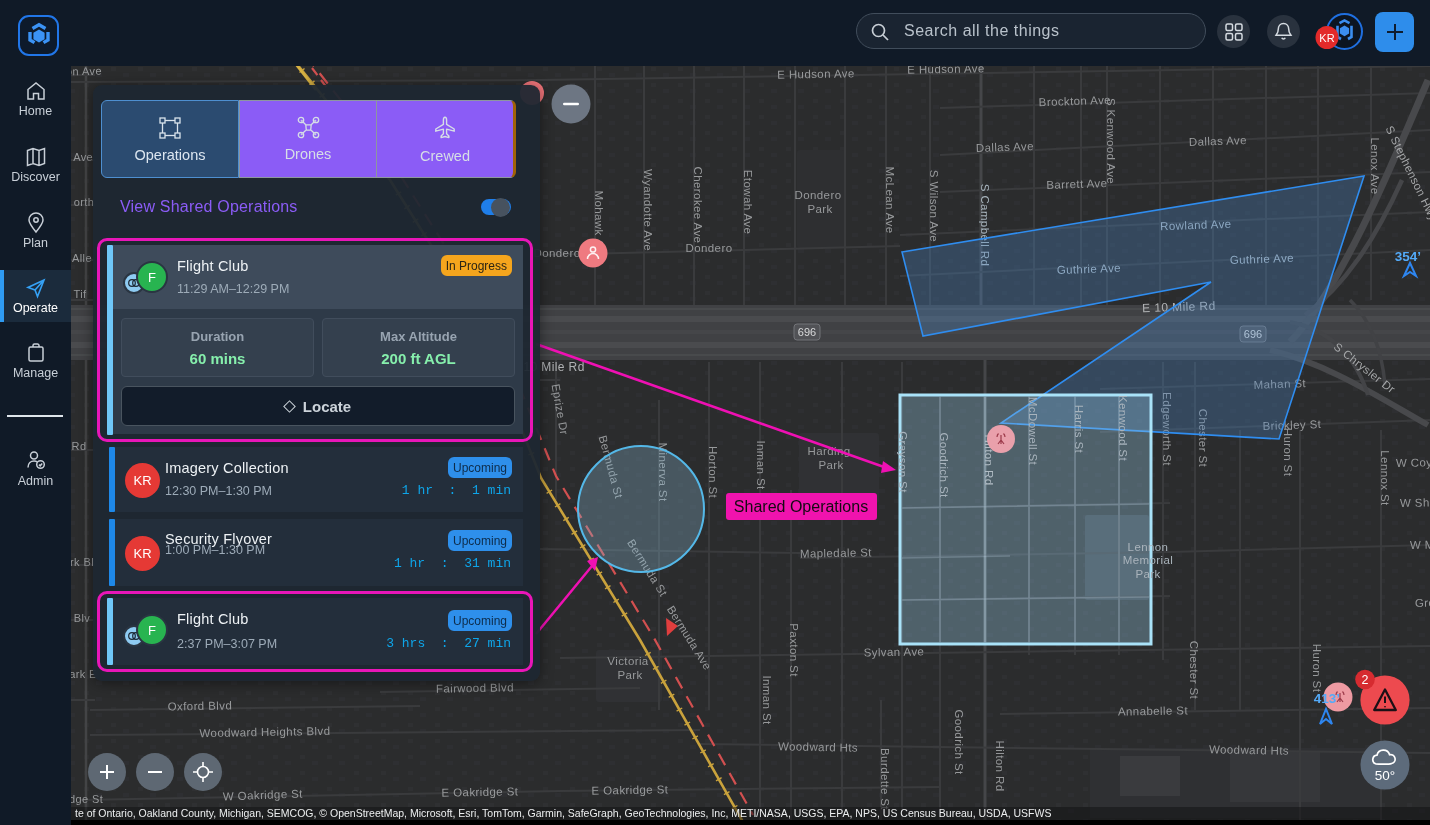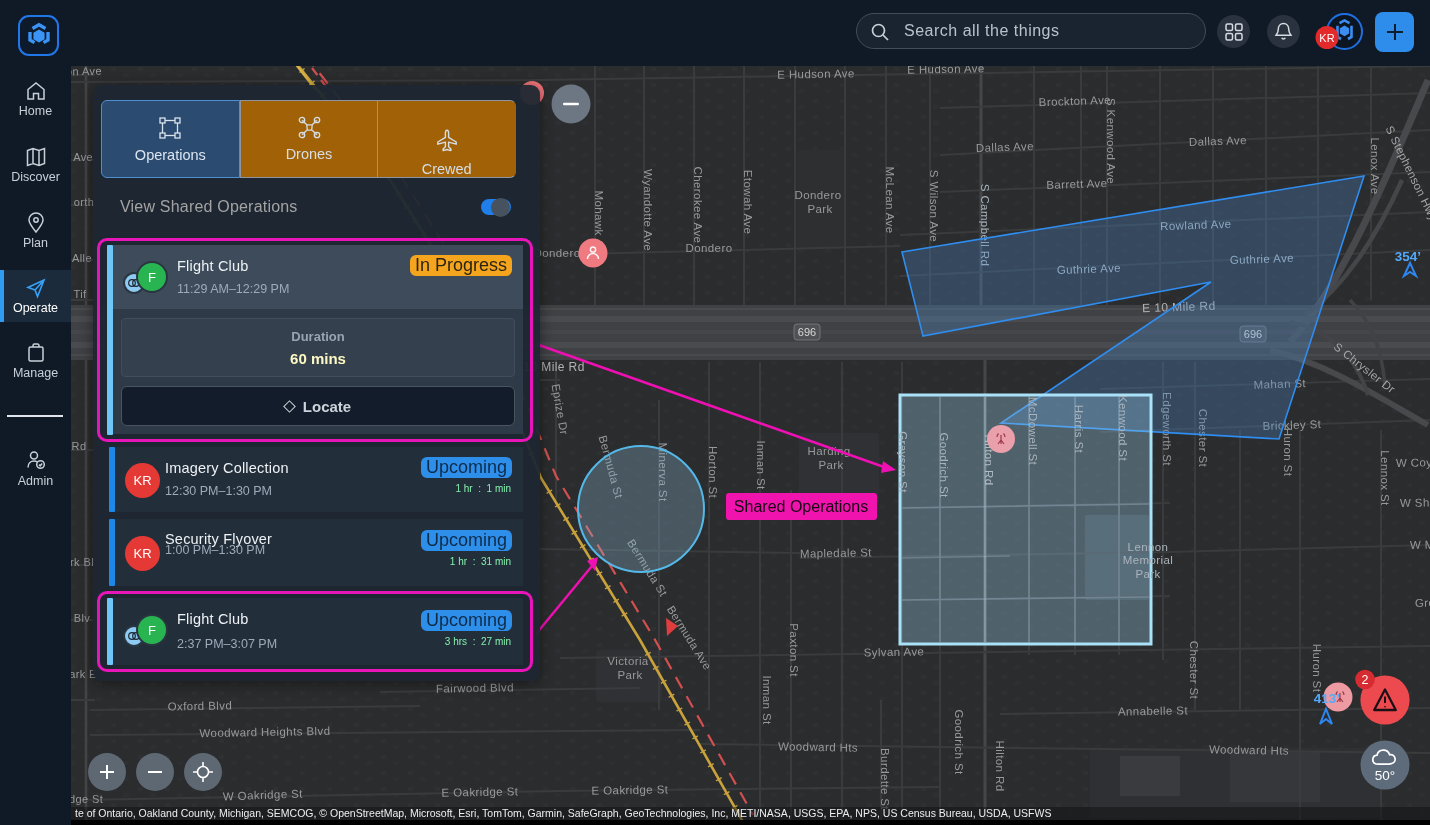"Drones" .tab { background: #a16207 -> #8b5cf6 }
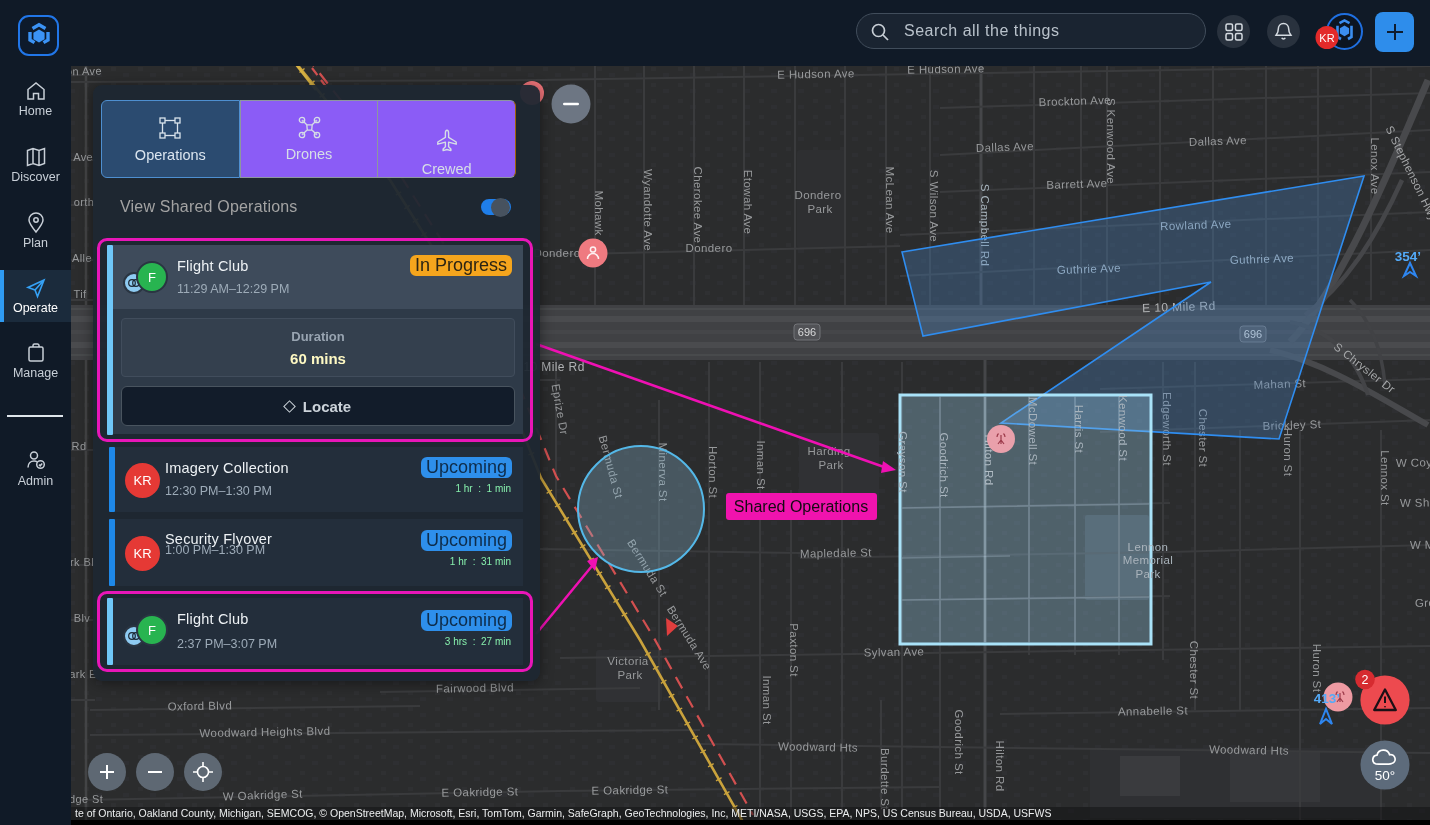"Crewed" .tab.t3 { border-right: 1px solid #a16207 -> 3px solid #a16207; justify-content: flex-end -> none }
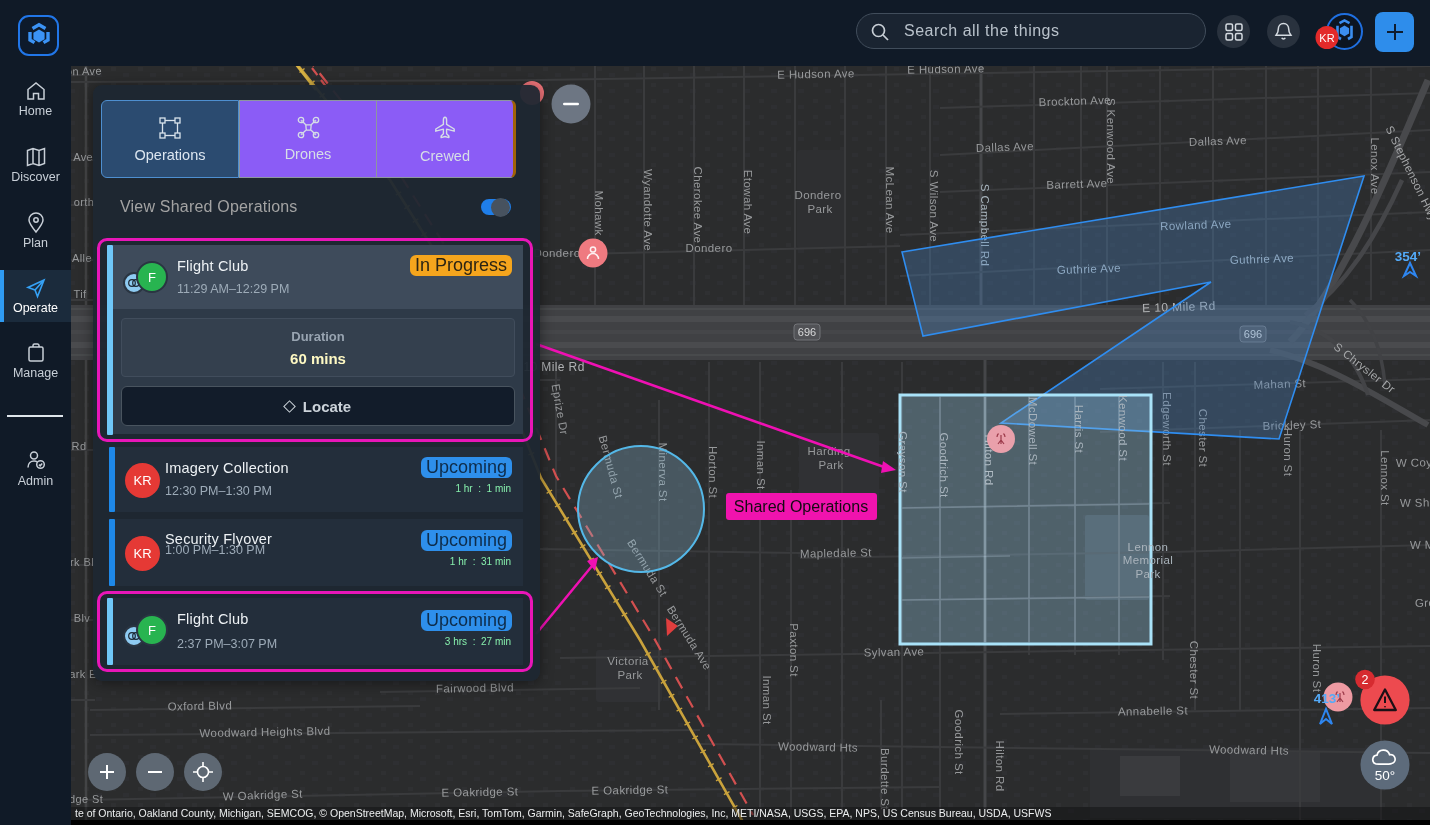"View Shared Operations" .vso { color: #a3a3a3 -> #8b5cf6 }
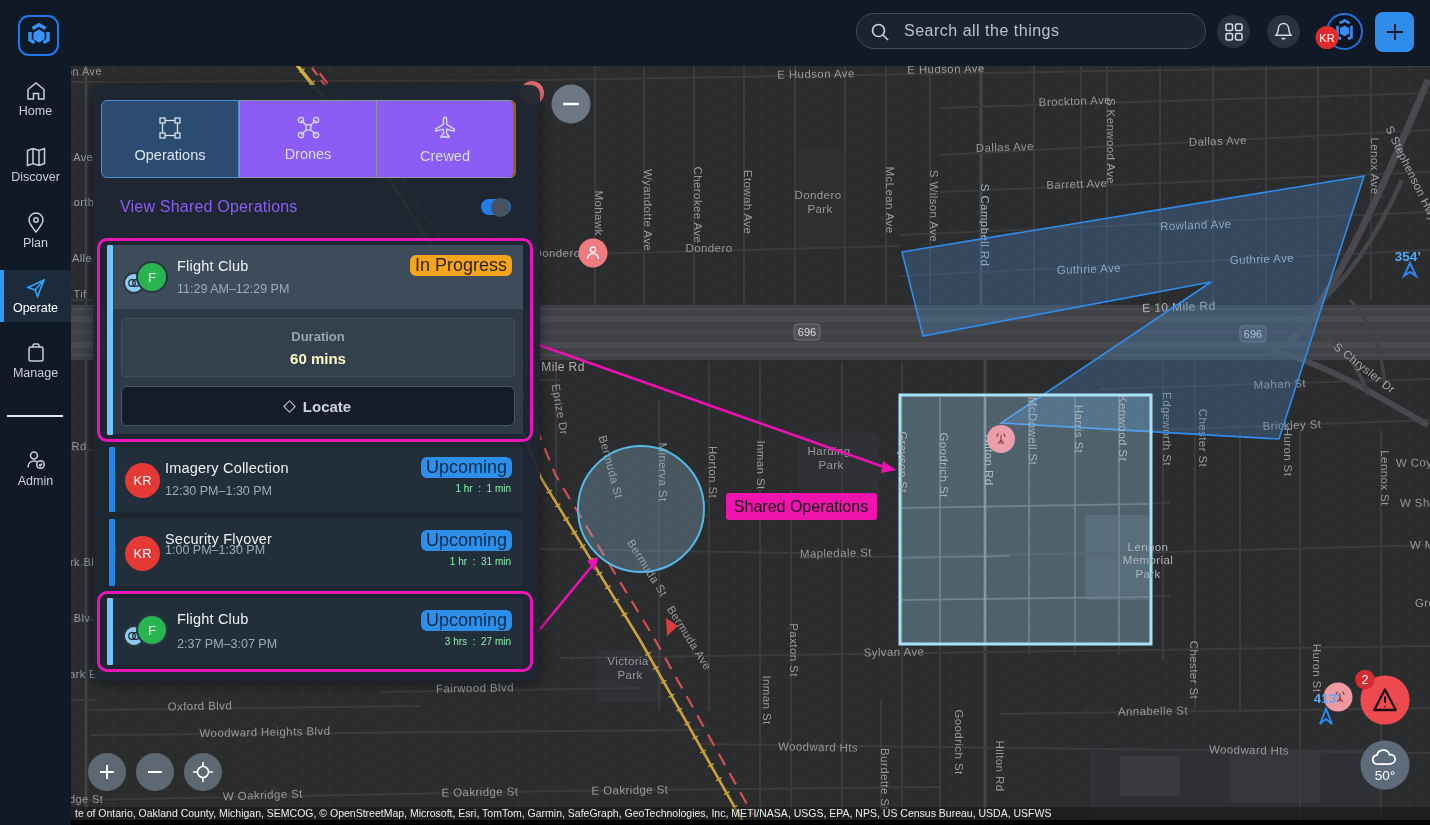"In Progress" .badge { font-size: 18px -> 12px }
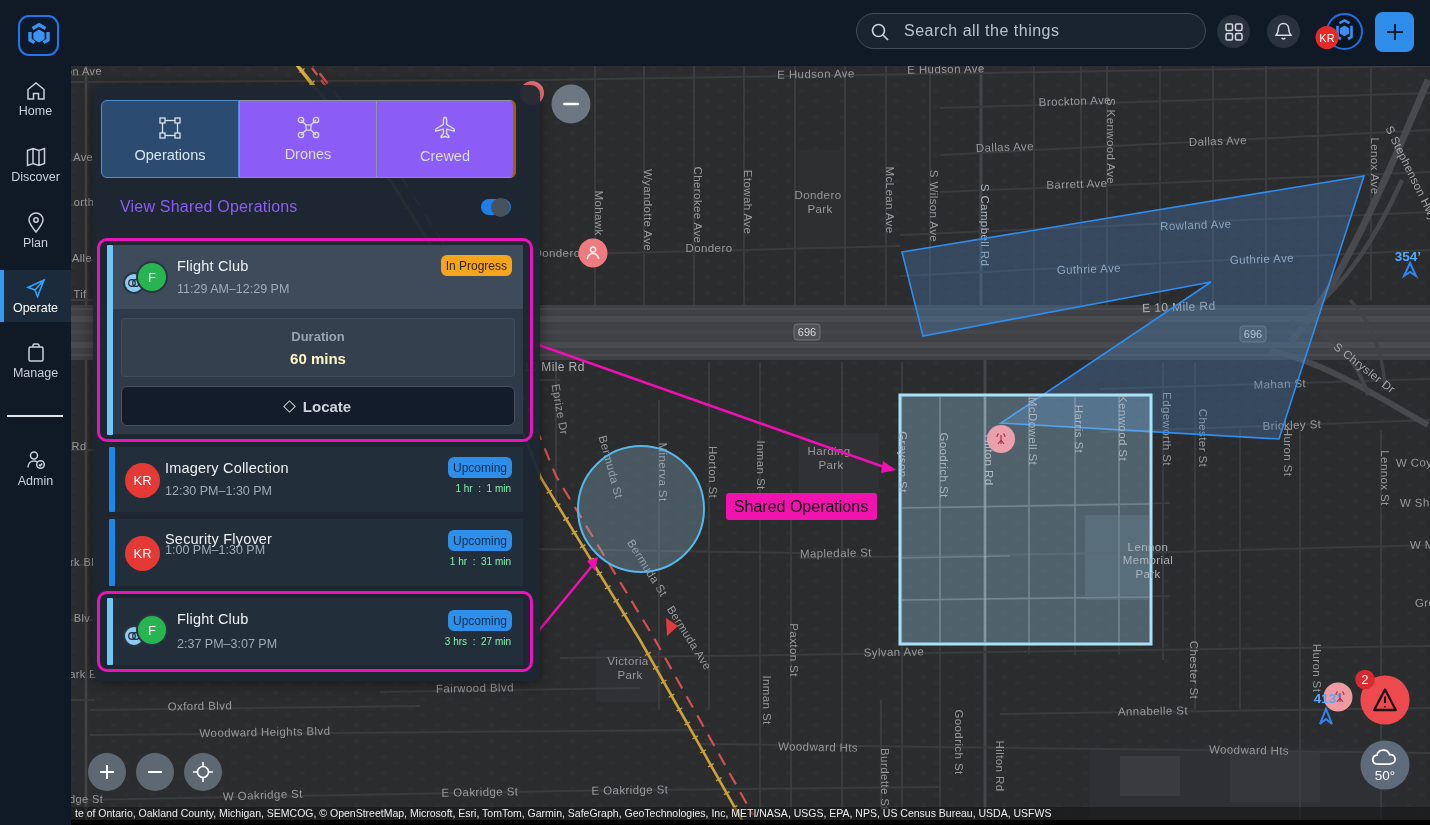"Max Altitude" div.stat { html: none -> <div> <div>Max Altitude</div> <div>200 ft AGL</div> </div> }
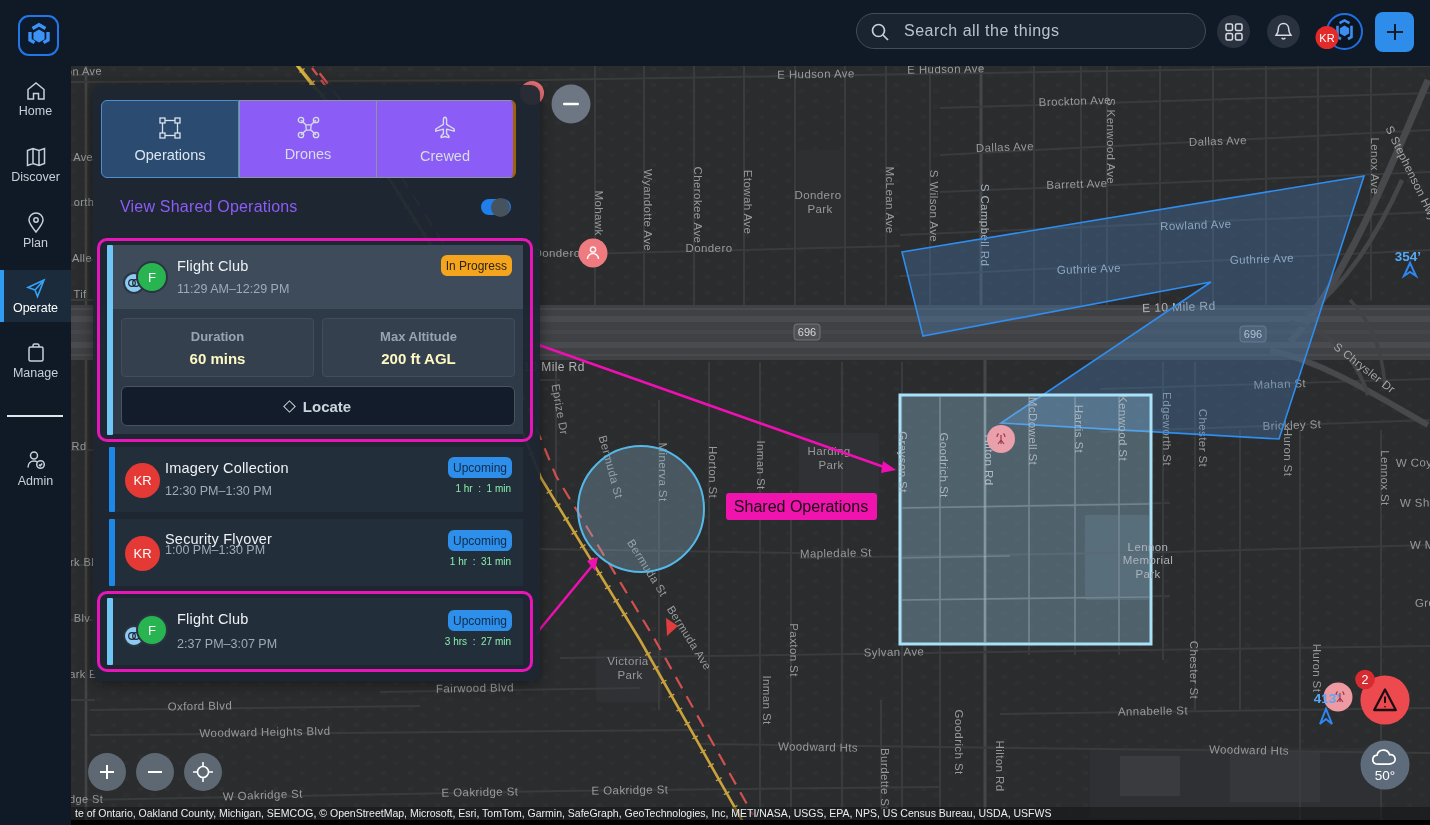"60 mins" .stat .val { color: #fef9c3 -> #86efac }
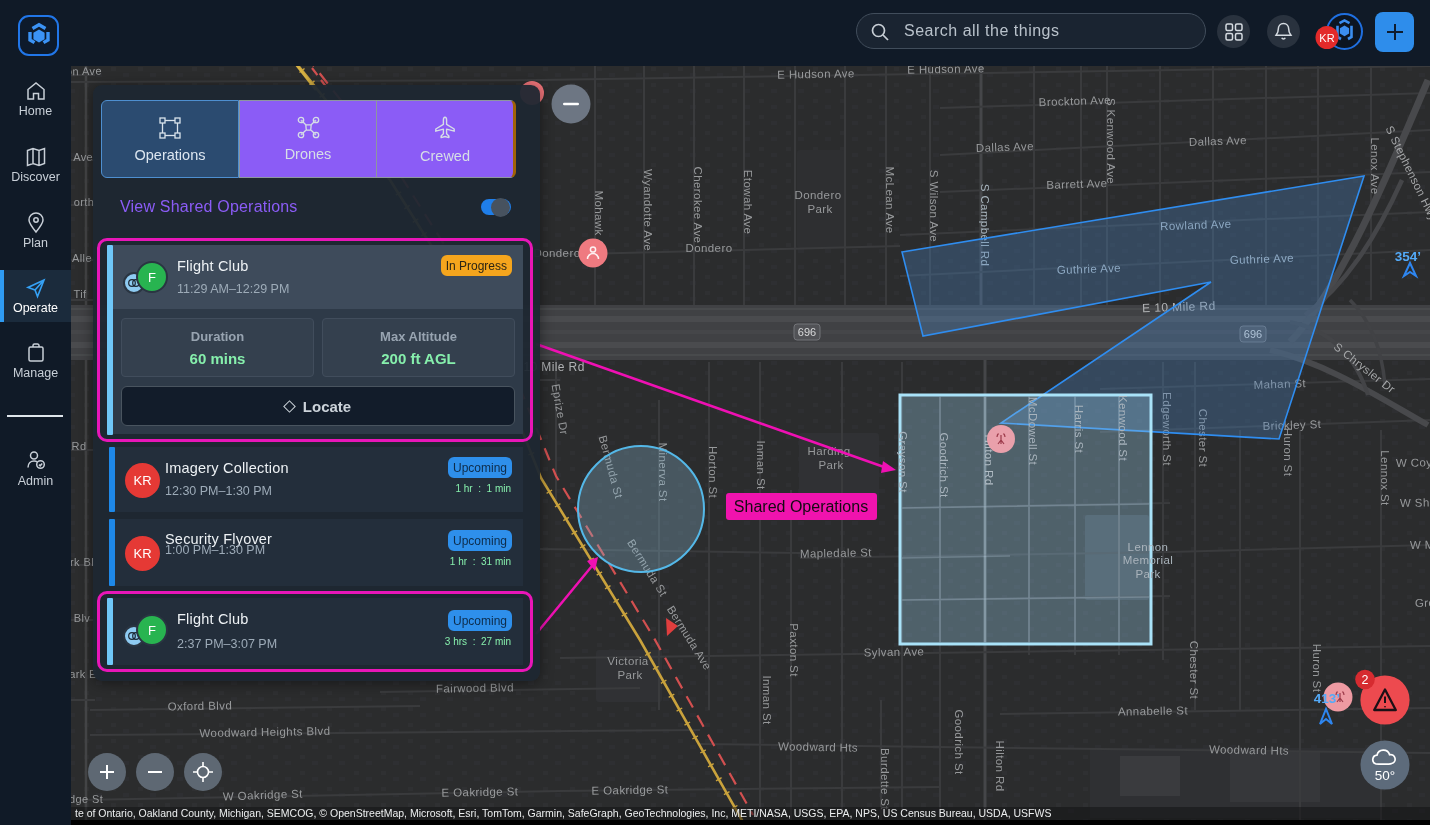"1 hr : 1 min" .dur { color: #86efac -> #0ea5e9; font-family: none -> Liberation Mono, monospace; font-size: 10px -> 13px }
